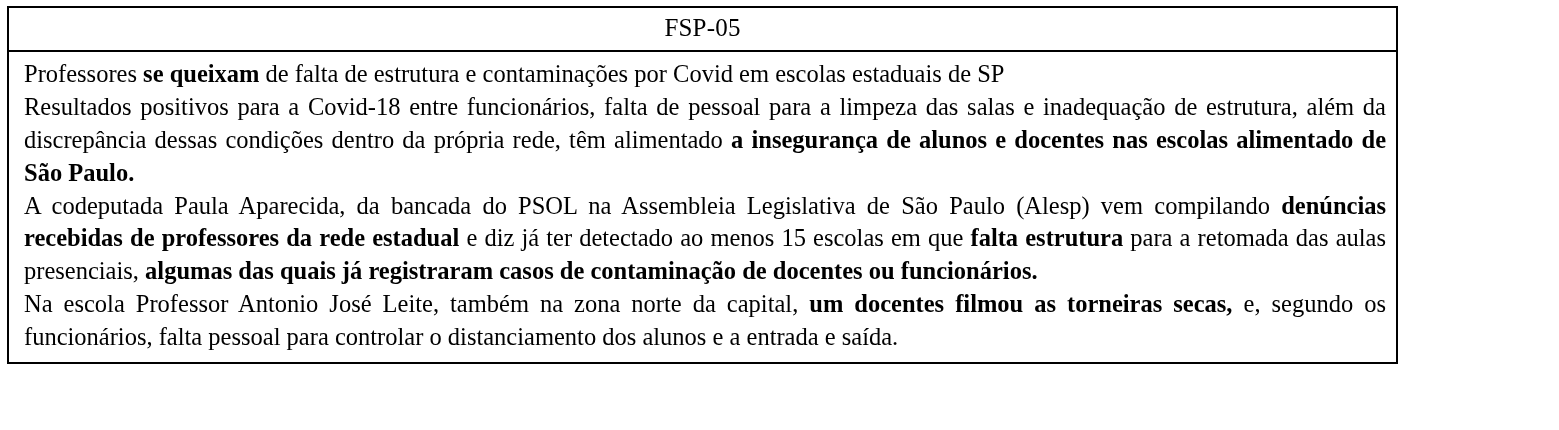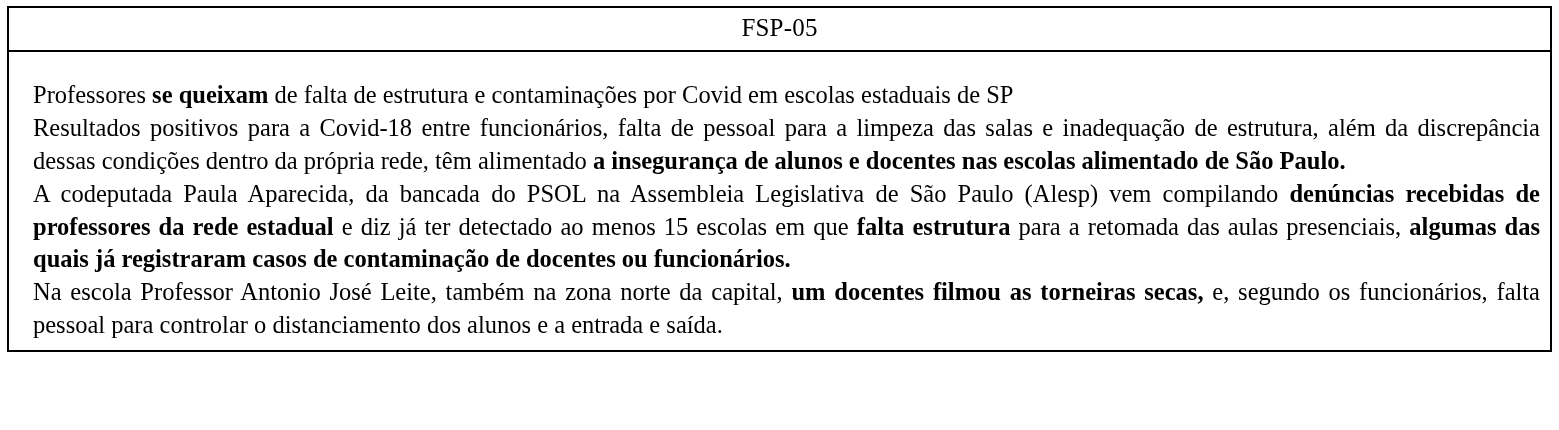"FSP-05" .doc-box { width: 1545px -> 1391px }
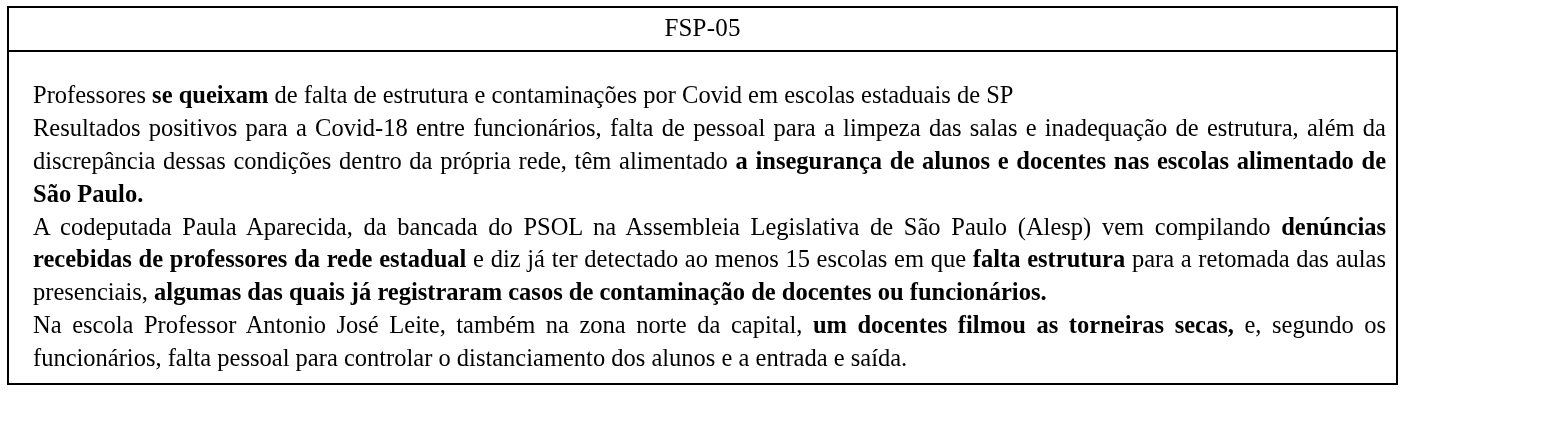"Professores se queixam de falta" .doc-body { margin-top: 21px -> none; padding: 6px 10px 8px 24px -> 6px 10px 8px 15px }
